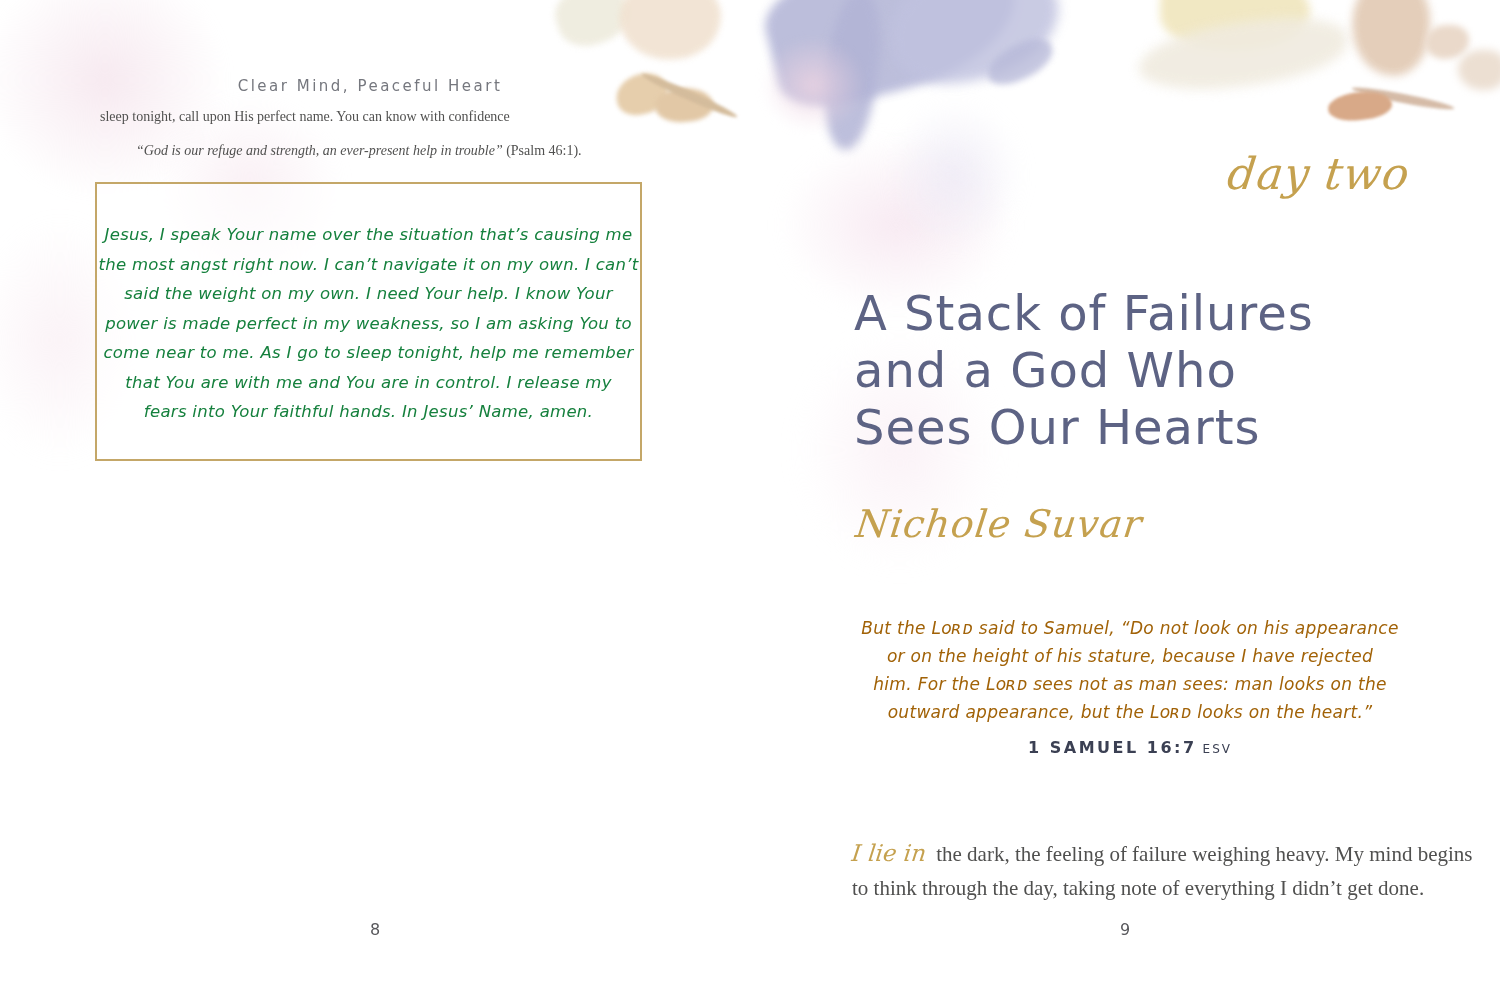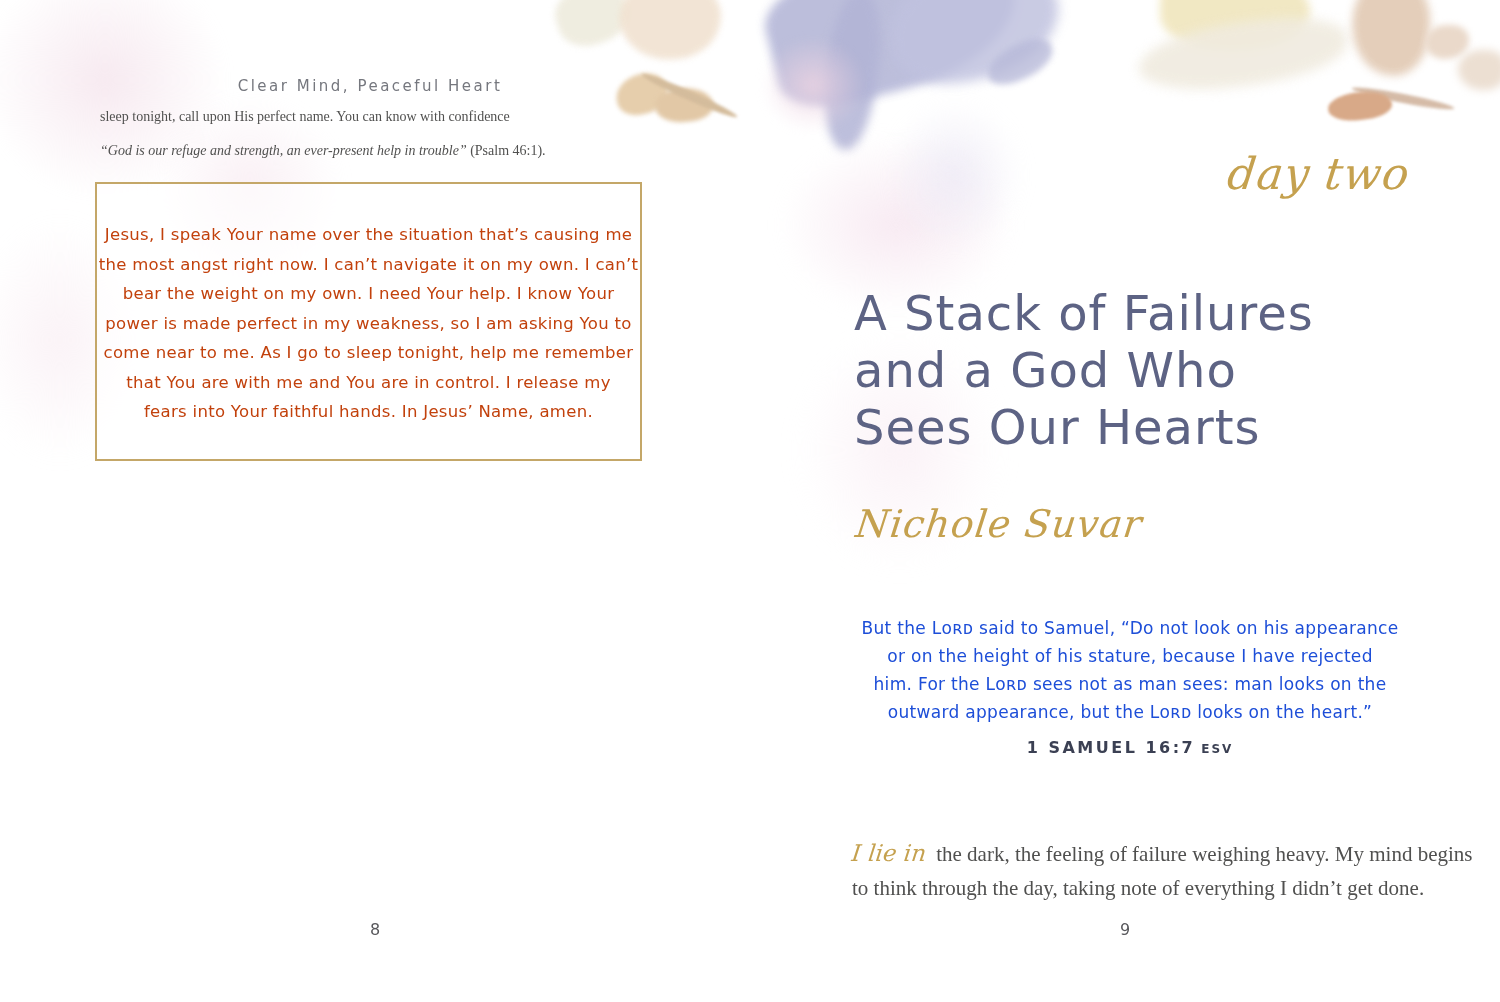"“God is our refuge and" .left-body .ital { margin-left: none -> 36px }
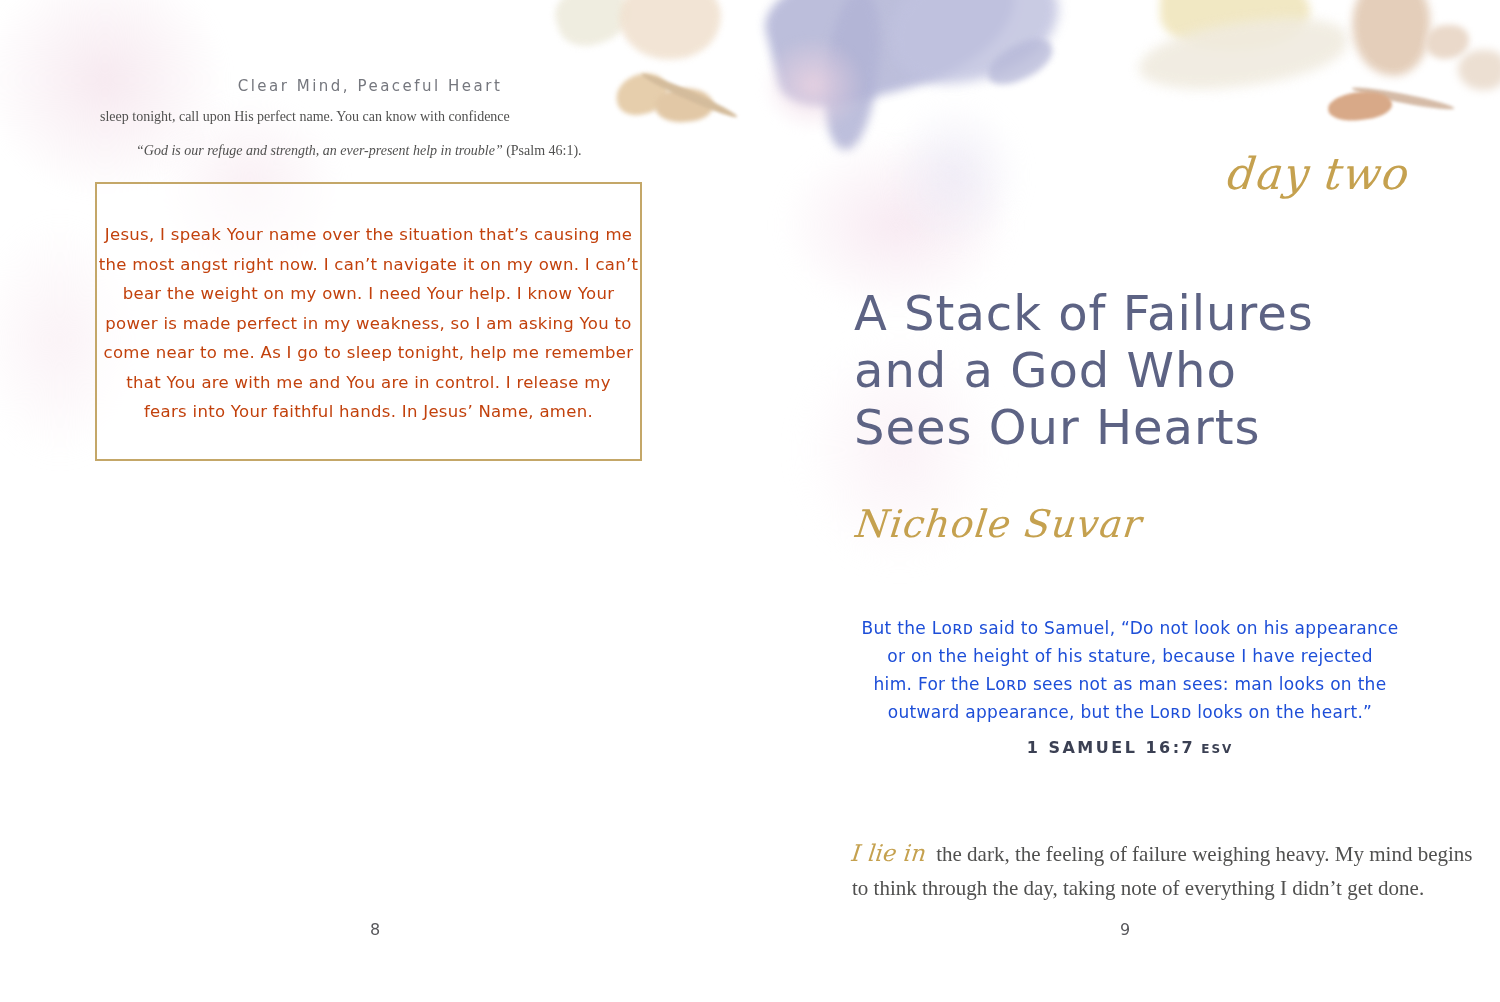"Jesus, I speak Your name" .prayer-line { color: #c2410c -> #15803d; font-style: none -> italic }
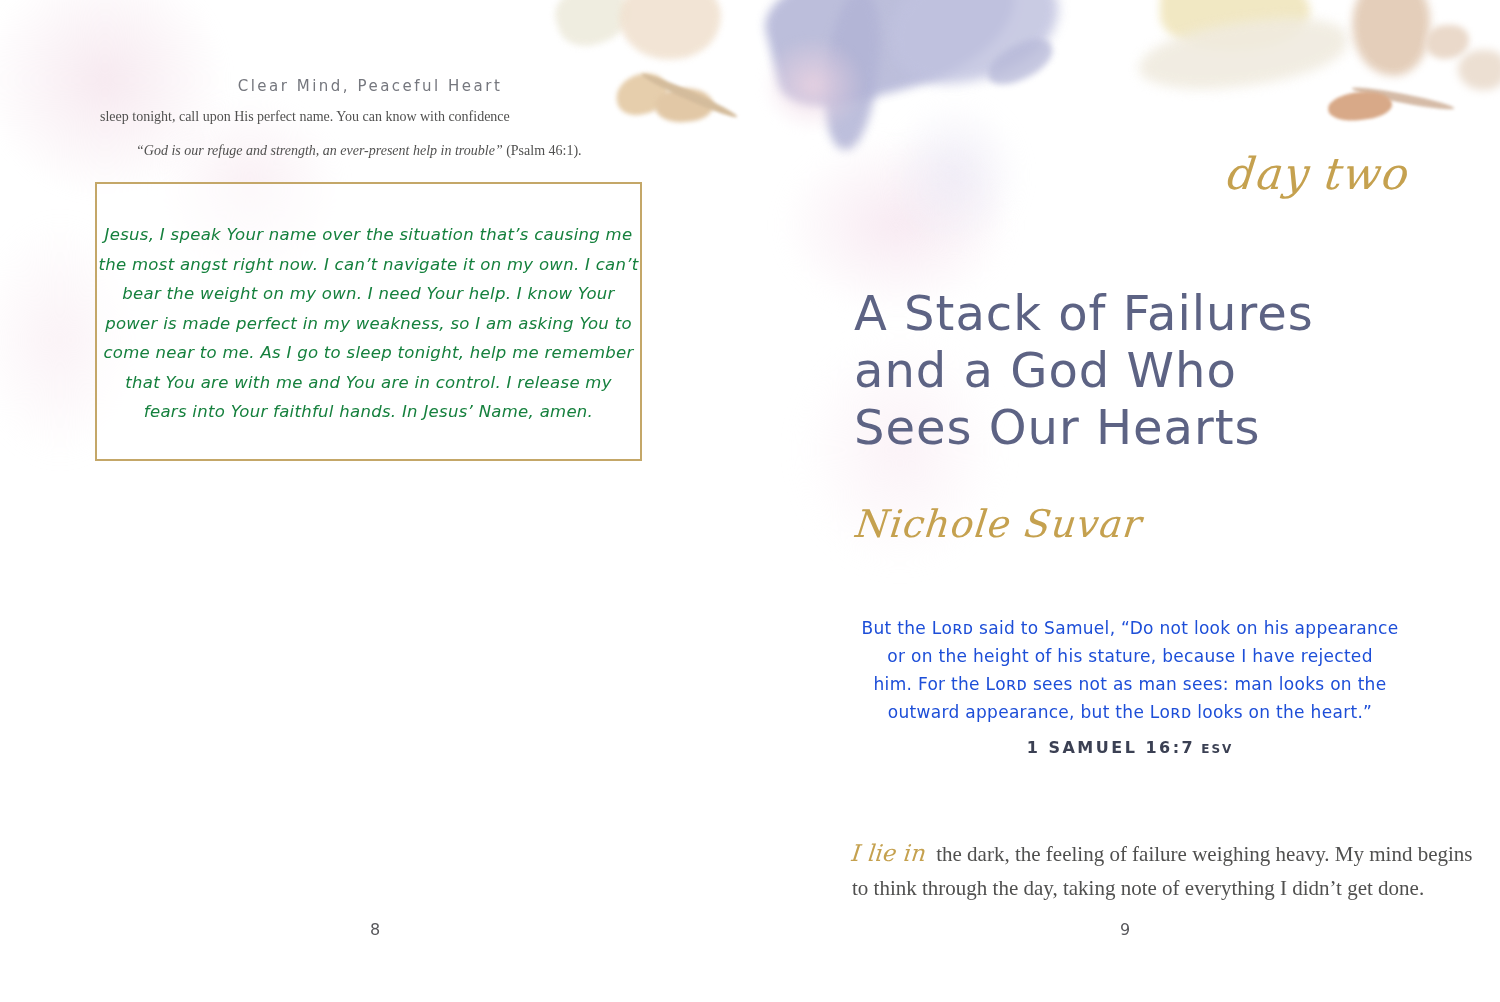"bear the weight on my" div.prayer-line { text: bear -> said }
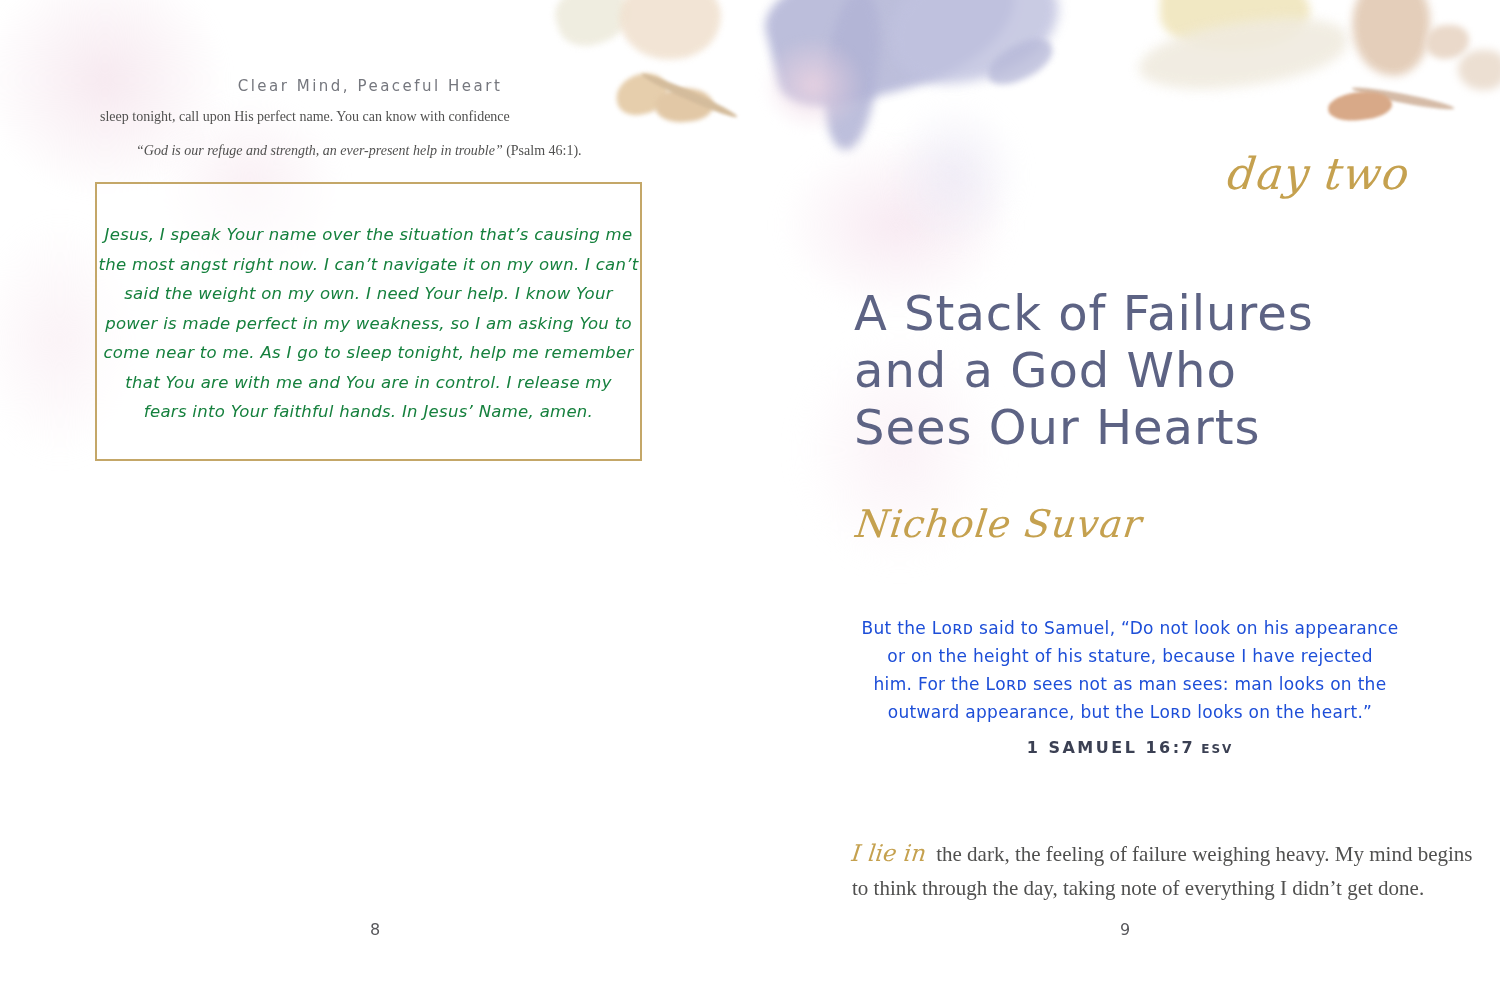"But the Lᴏʀᴅ said to" .verse-line { color: #1d4ed8 -> #a16207; font-style: none -> italic }
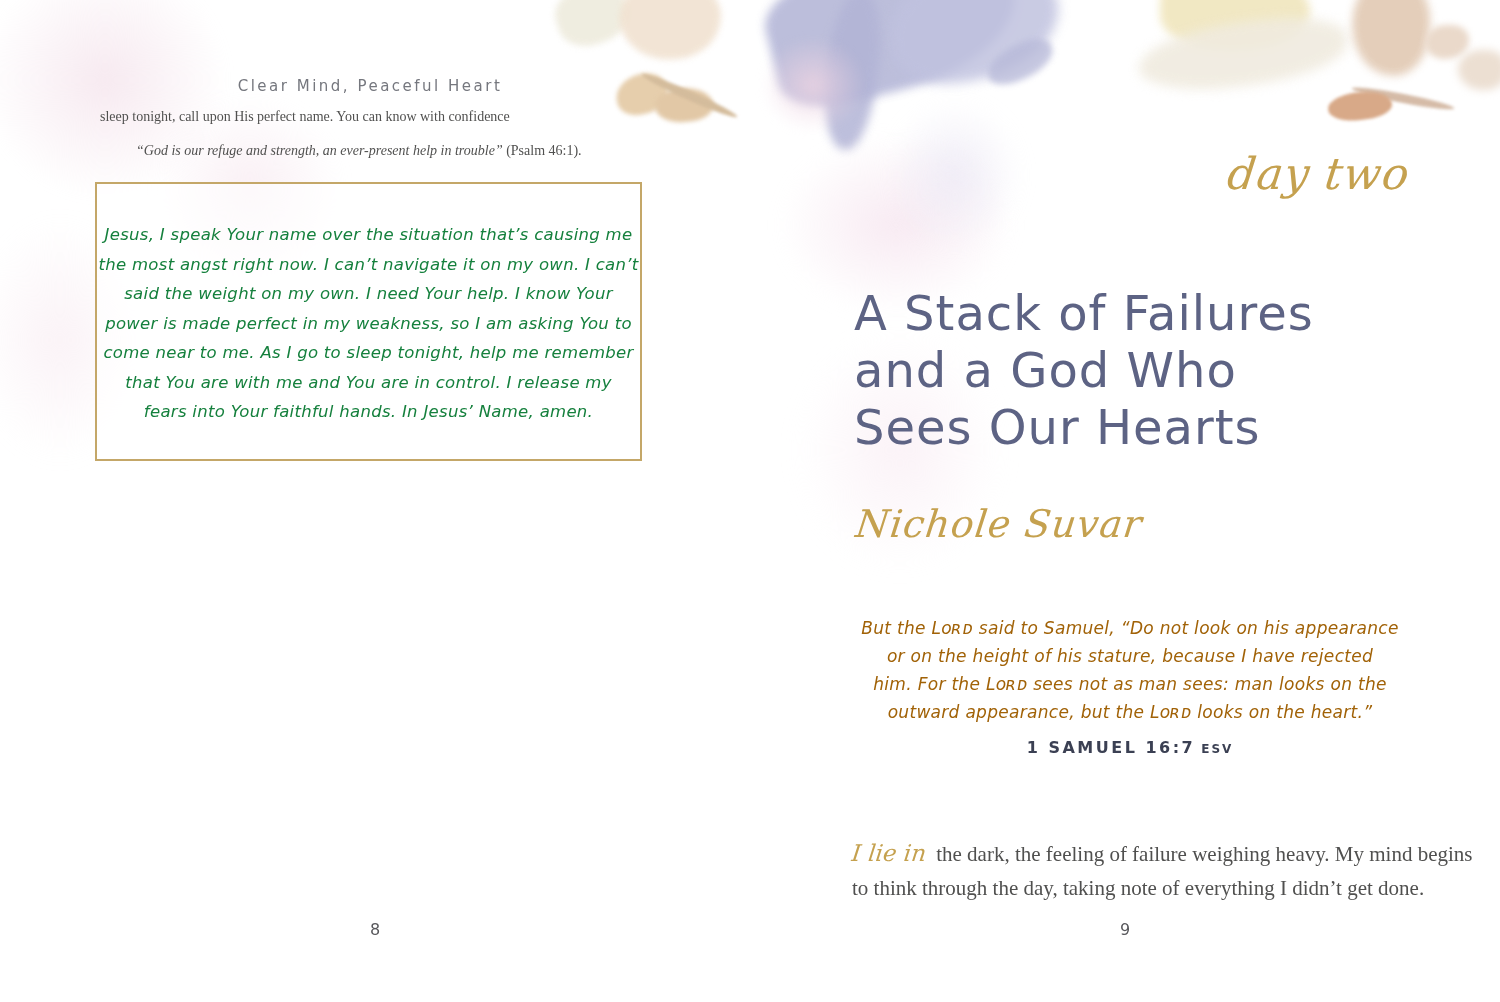"ESV" .verse-trans { font-weight: bold -> normal }
